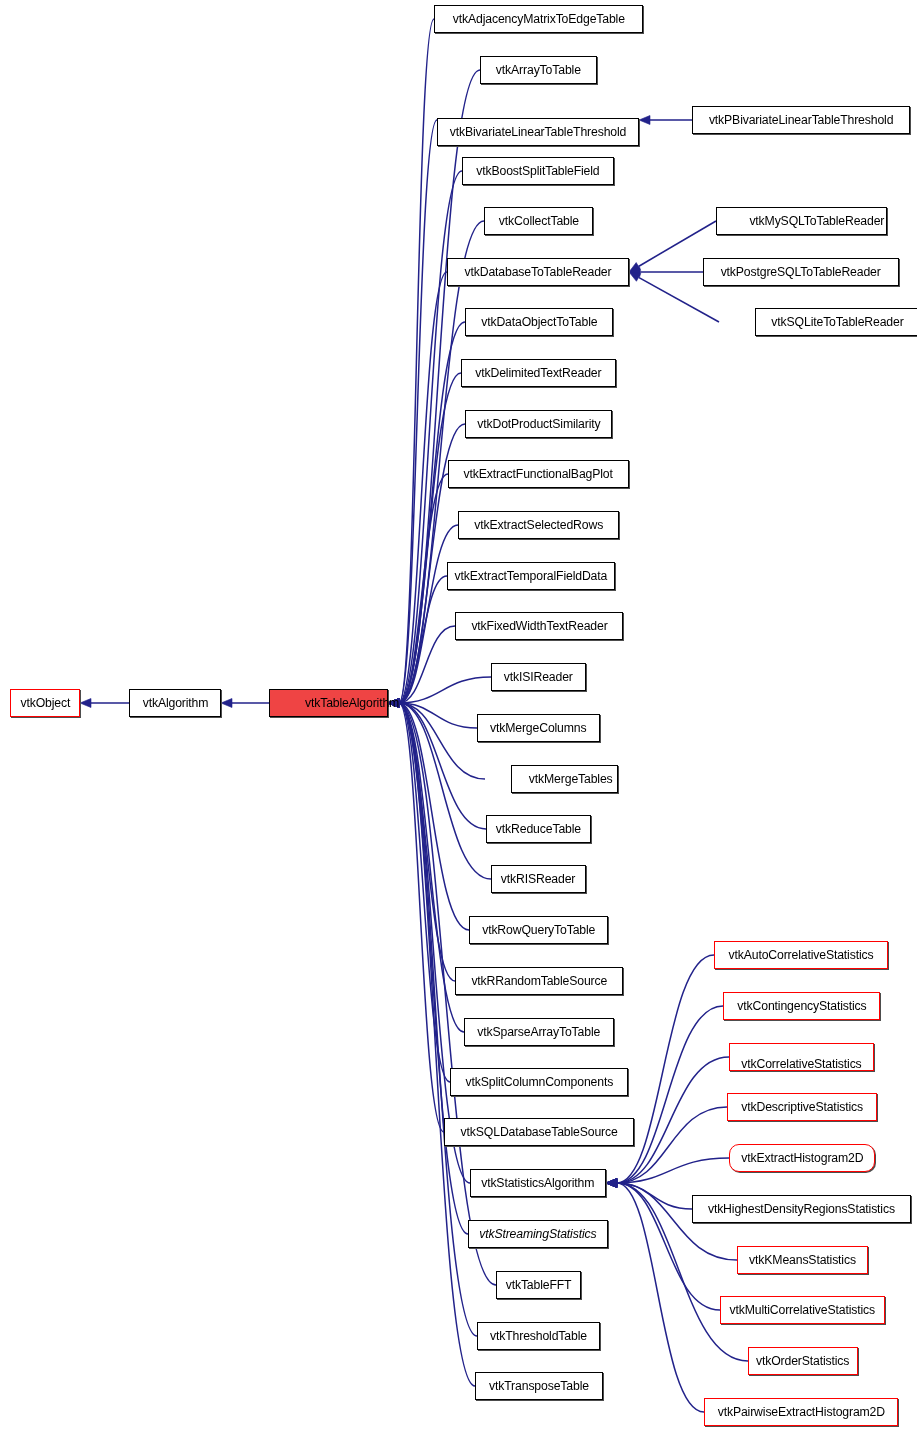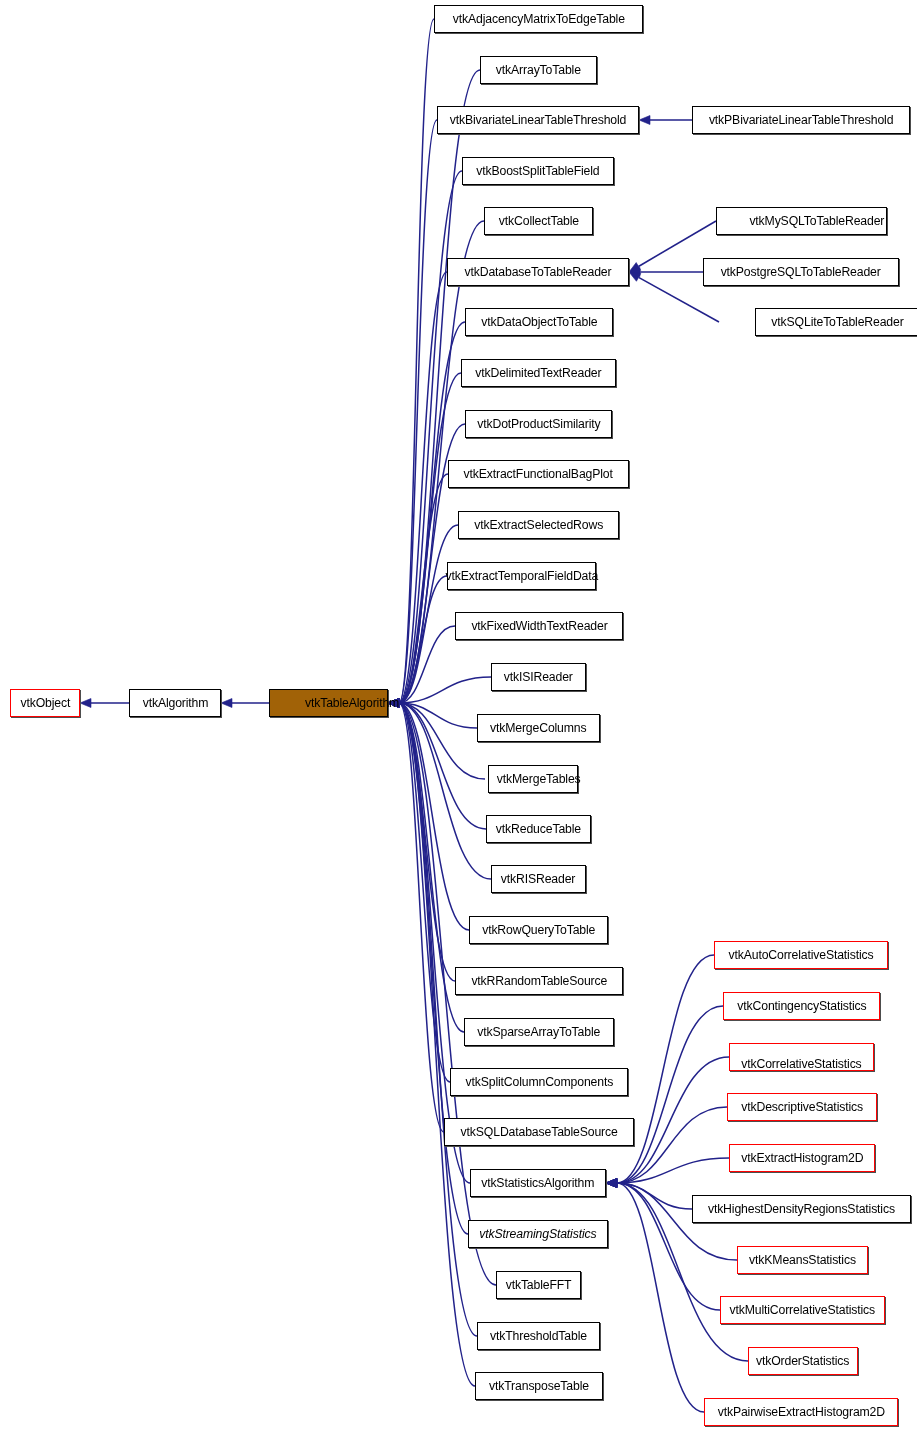"vtkBivariateLinearTableThreshold" div.node { top: 106px -> 118px }
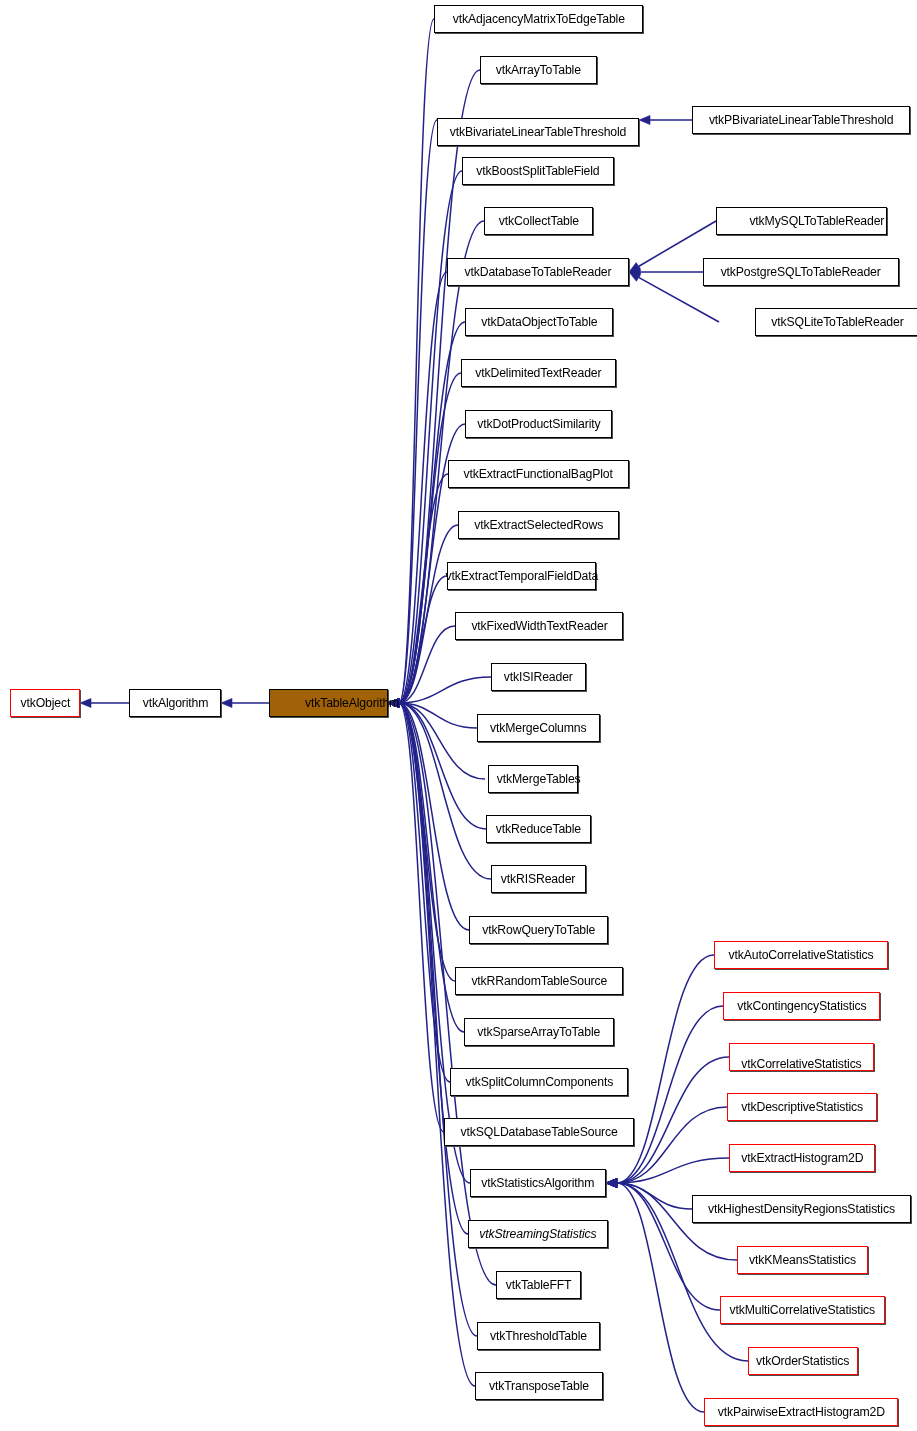"vtkExtractTemporalFieldData" div.node { width: 149px -> 168px }
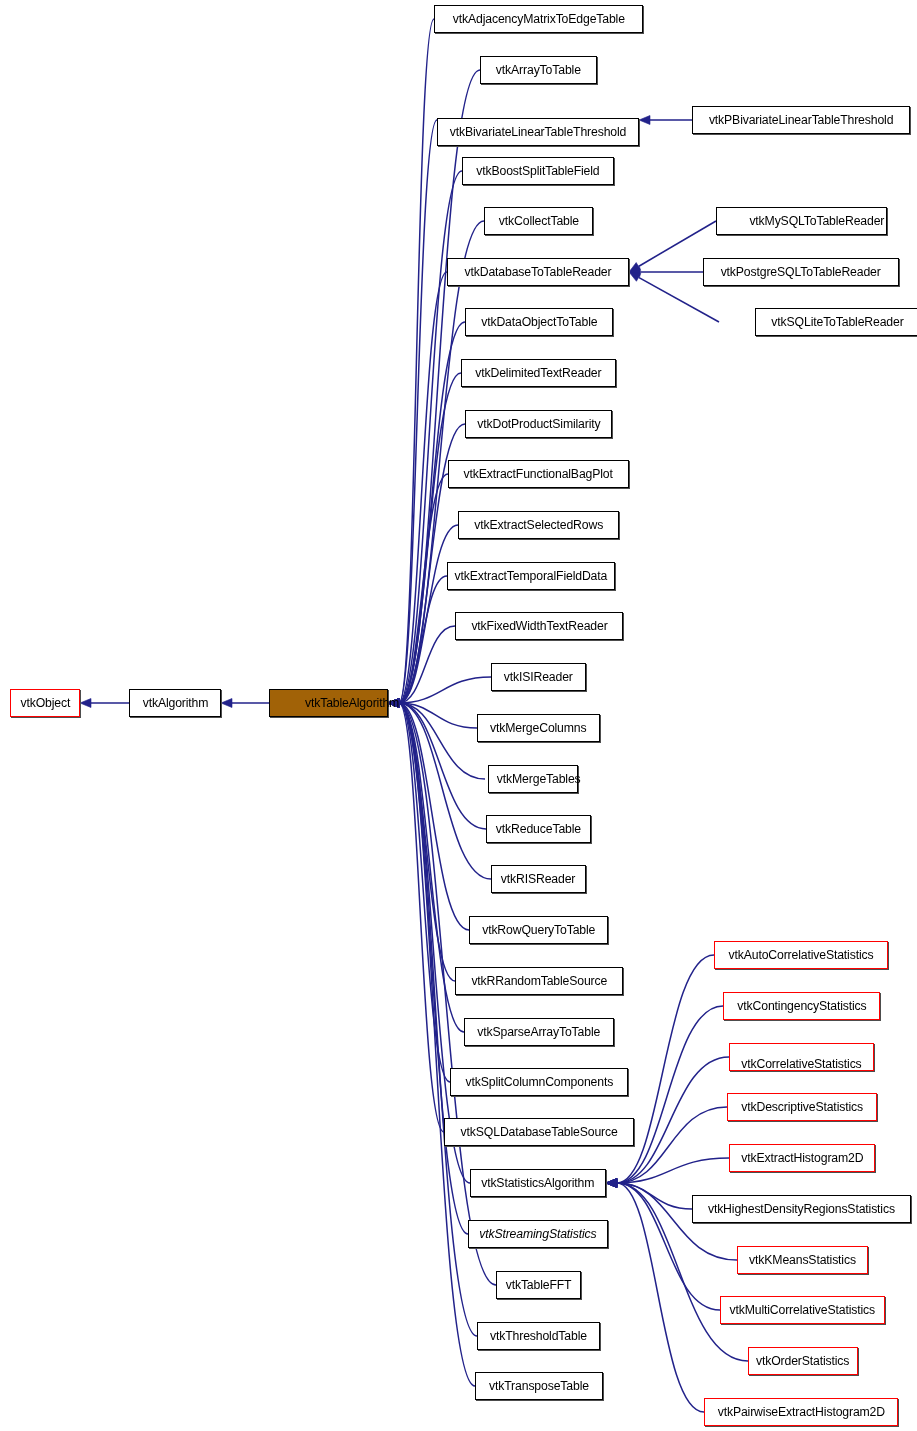"vtkTableAlgorithm" .node.current { background: #a16207 -> #ef4444 }
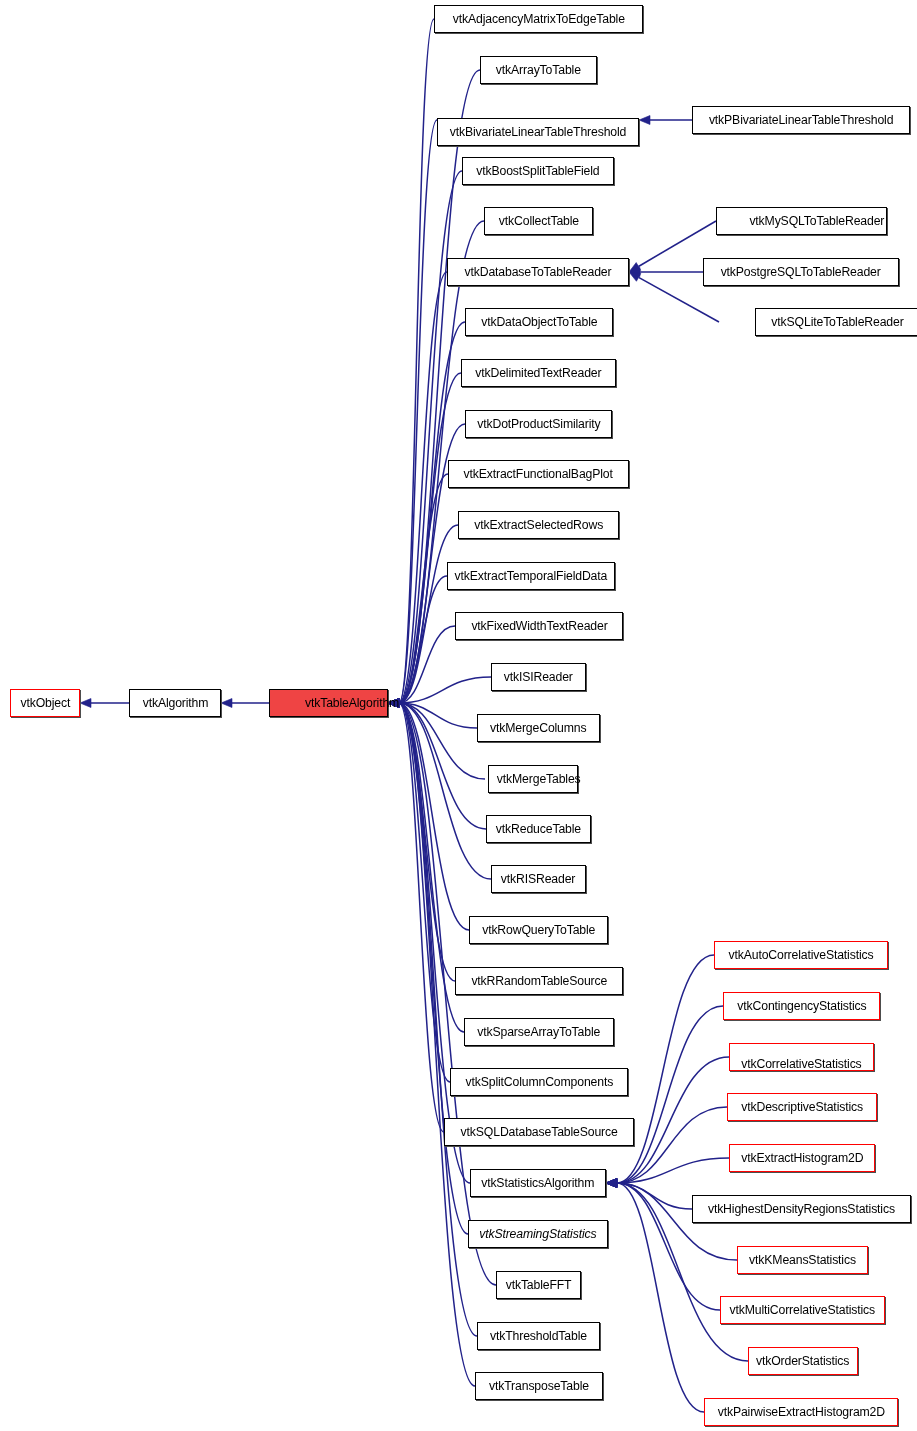"vtkMergeTables" div.node { left: 488px -> 511px; width: 90px -> 107px }
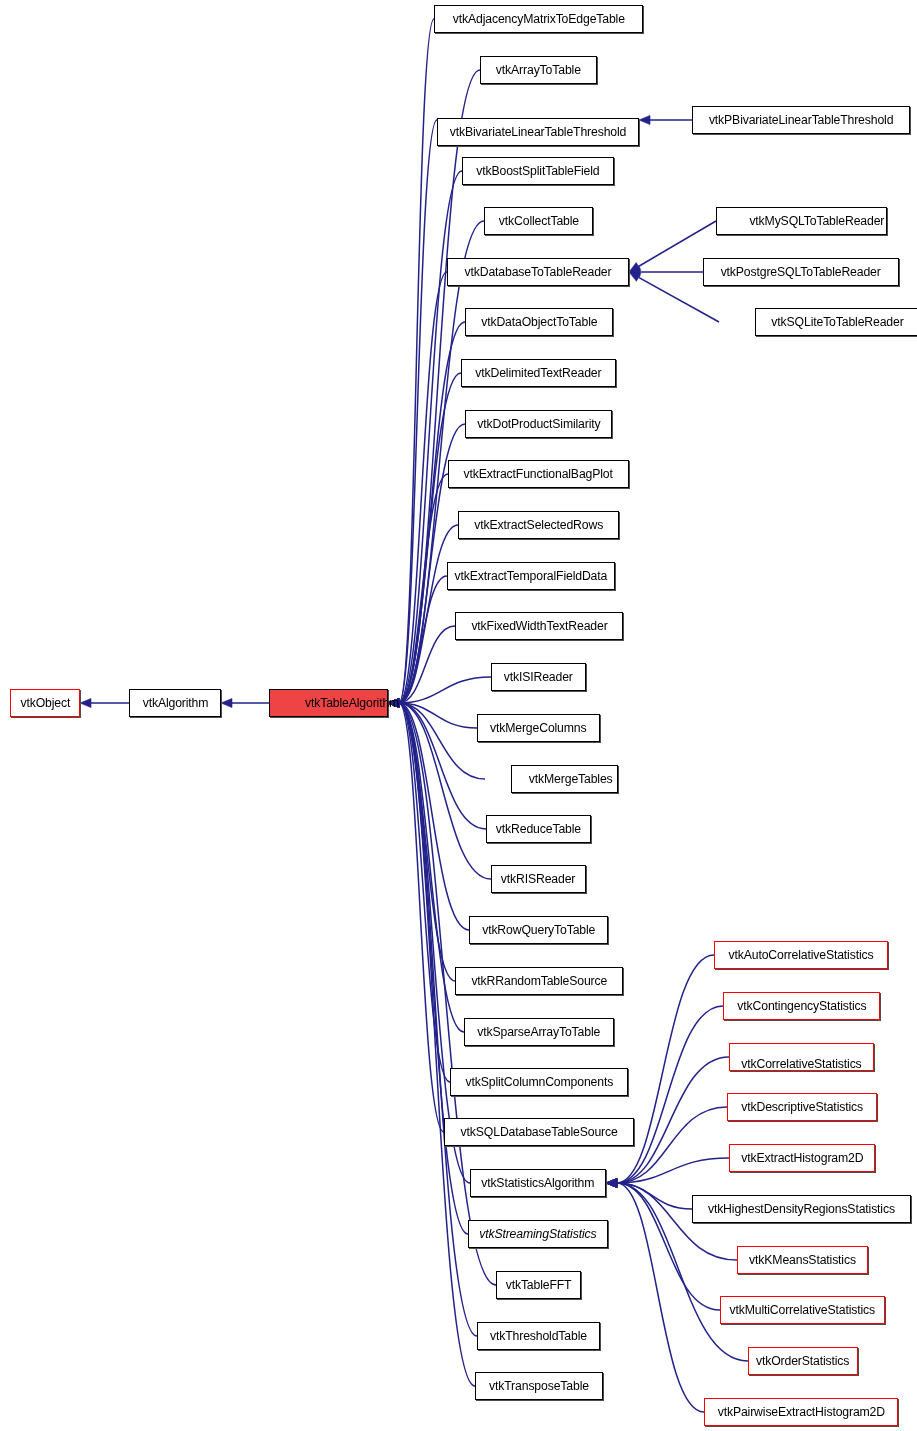"vtkExtractHistogram2D" div.node { border-radius: none -> 10px }
